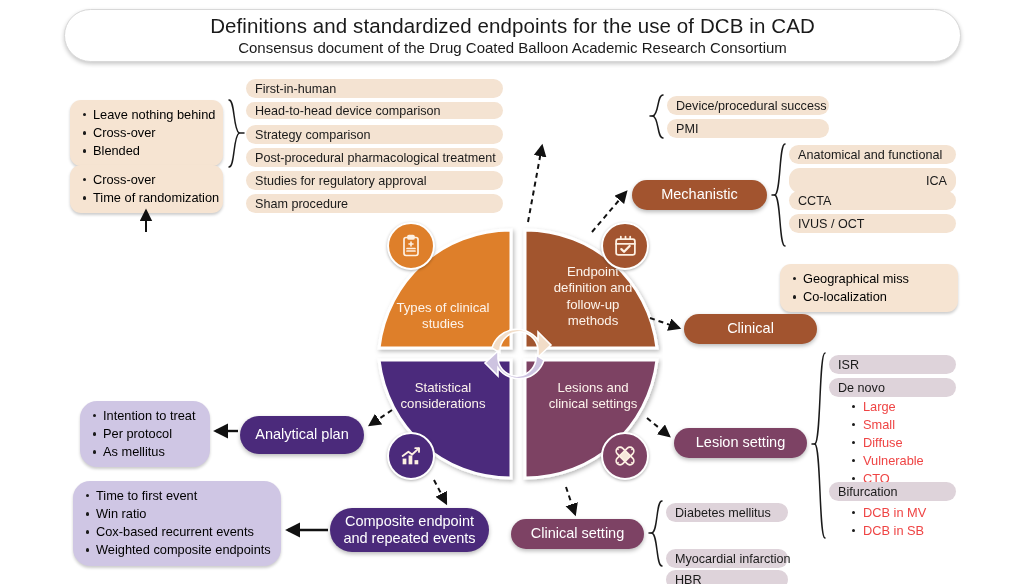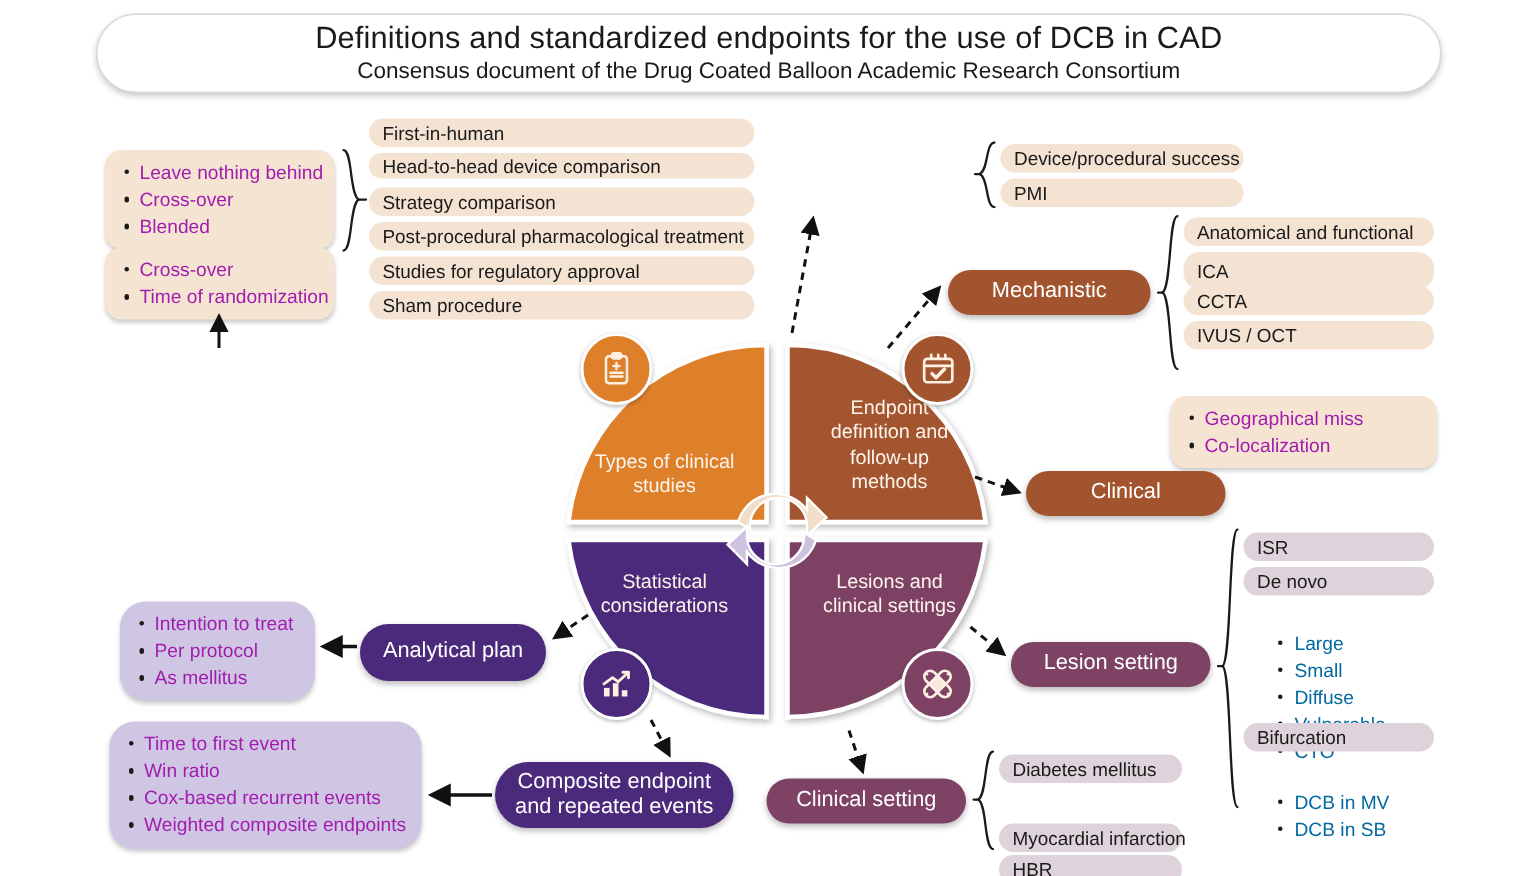"Leave nothing behind" .bulletbox { color: #a21caf -> #000000 }
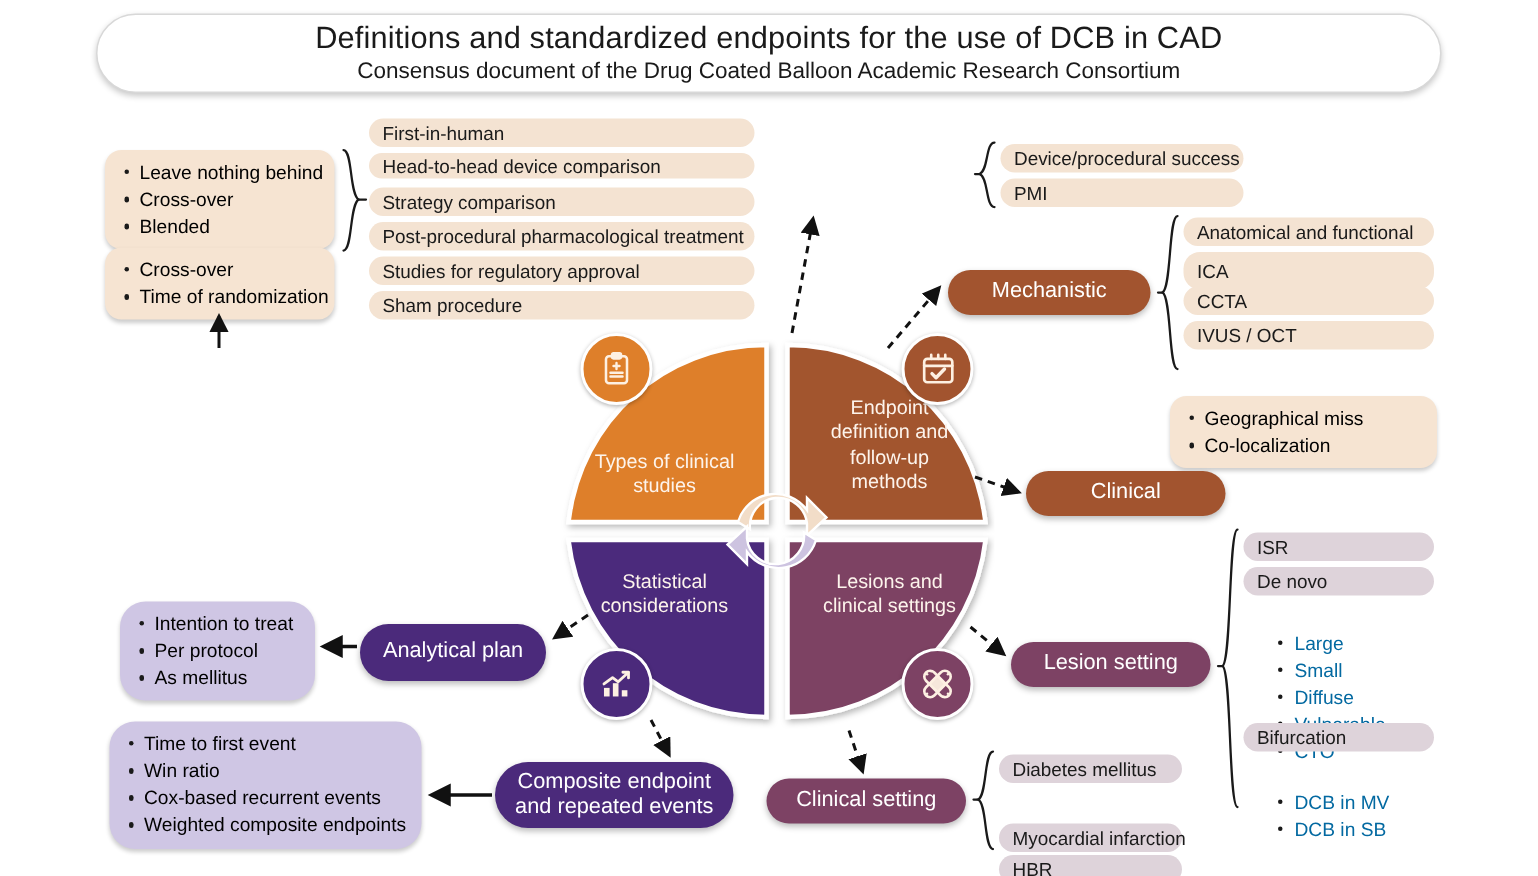"ICA" div.pill { justify-content: none -> flex-end }
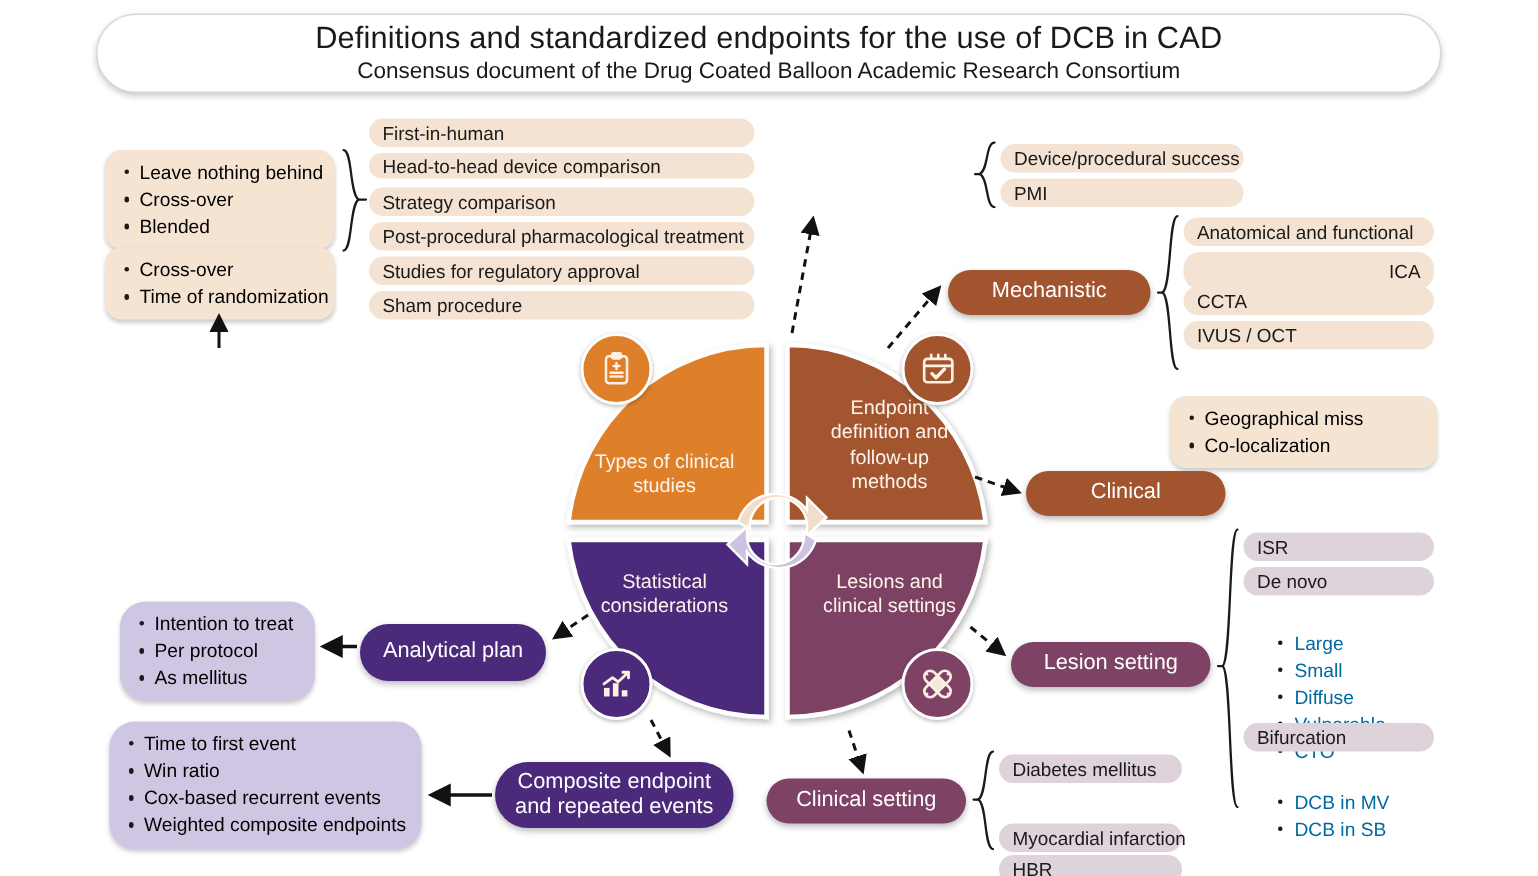"Large" .sublist { color: #0369a1 -> #ef4444; margin-top: 22px -> none }
